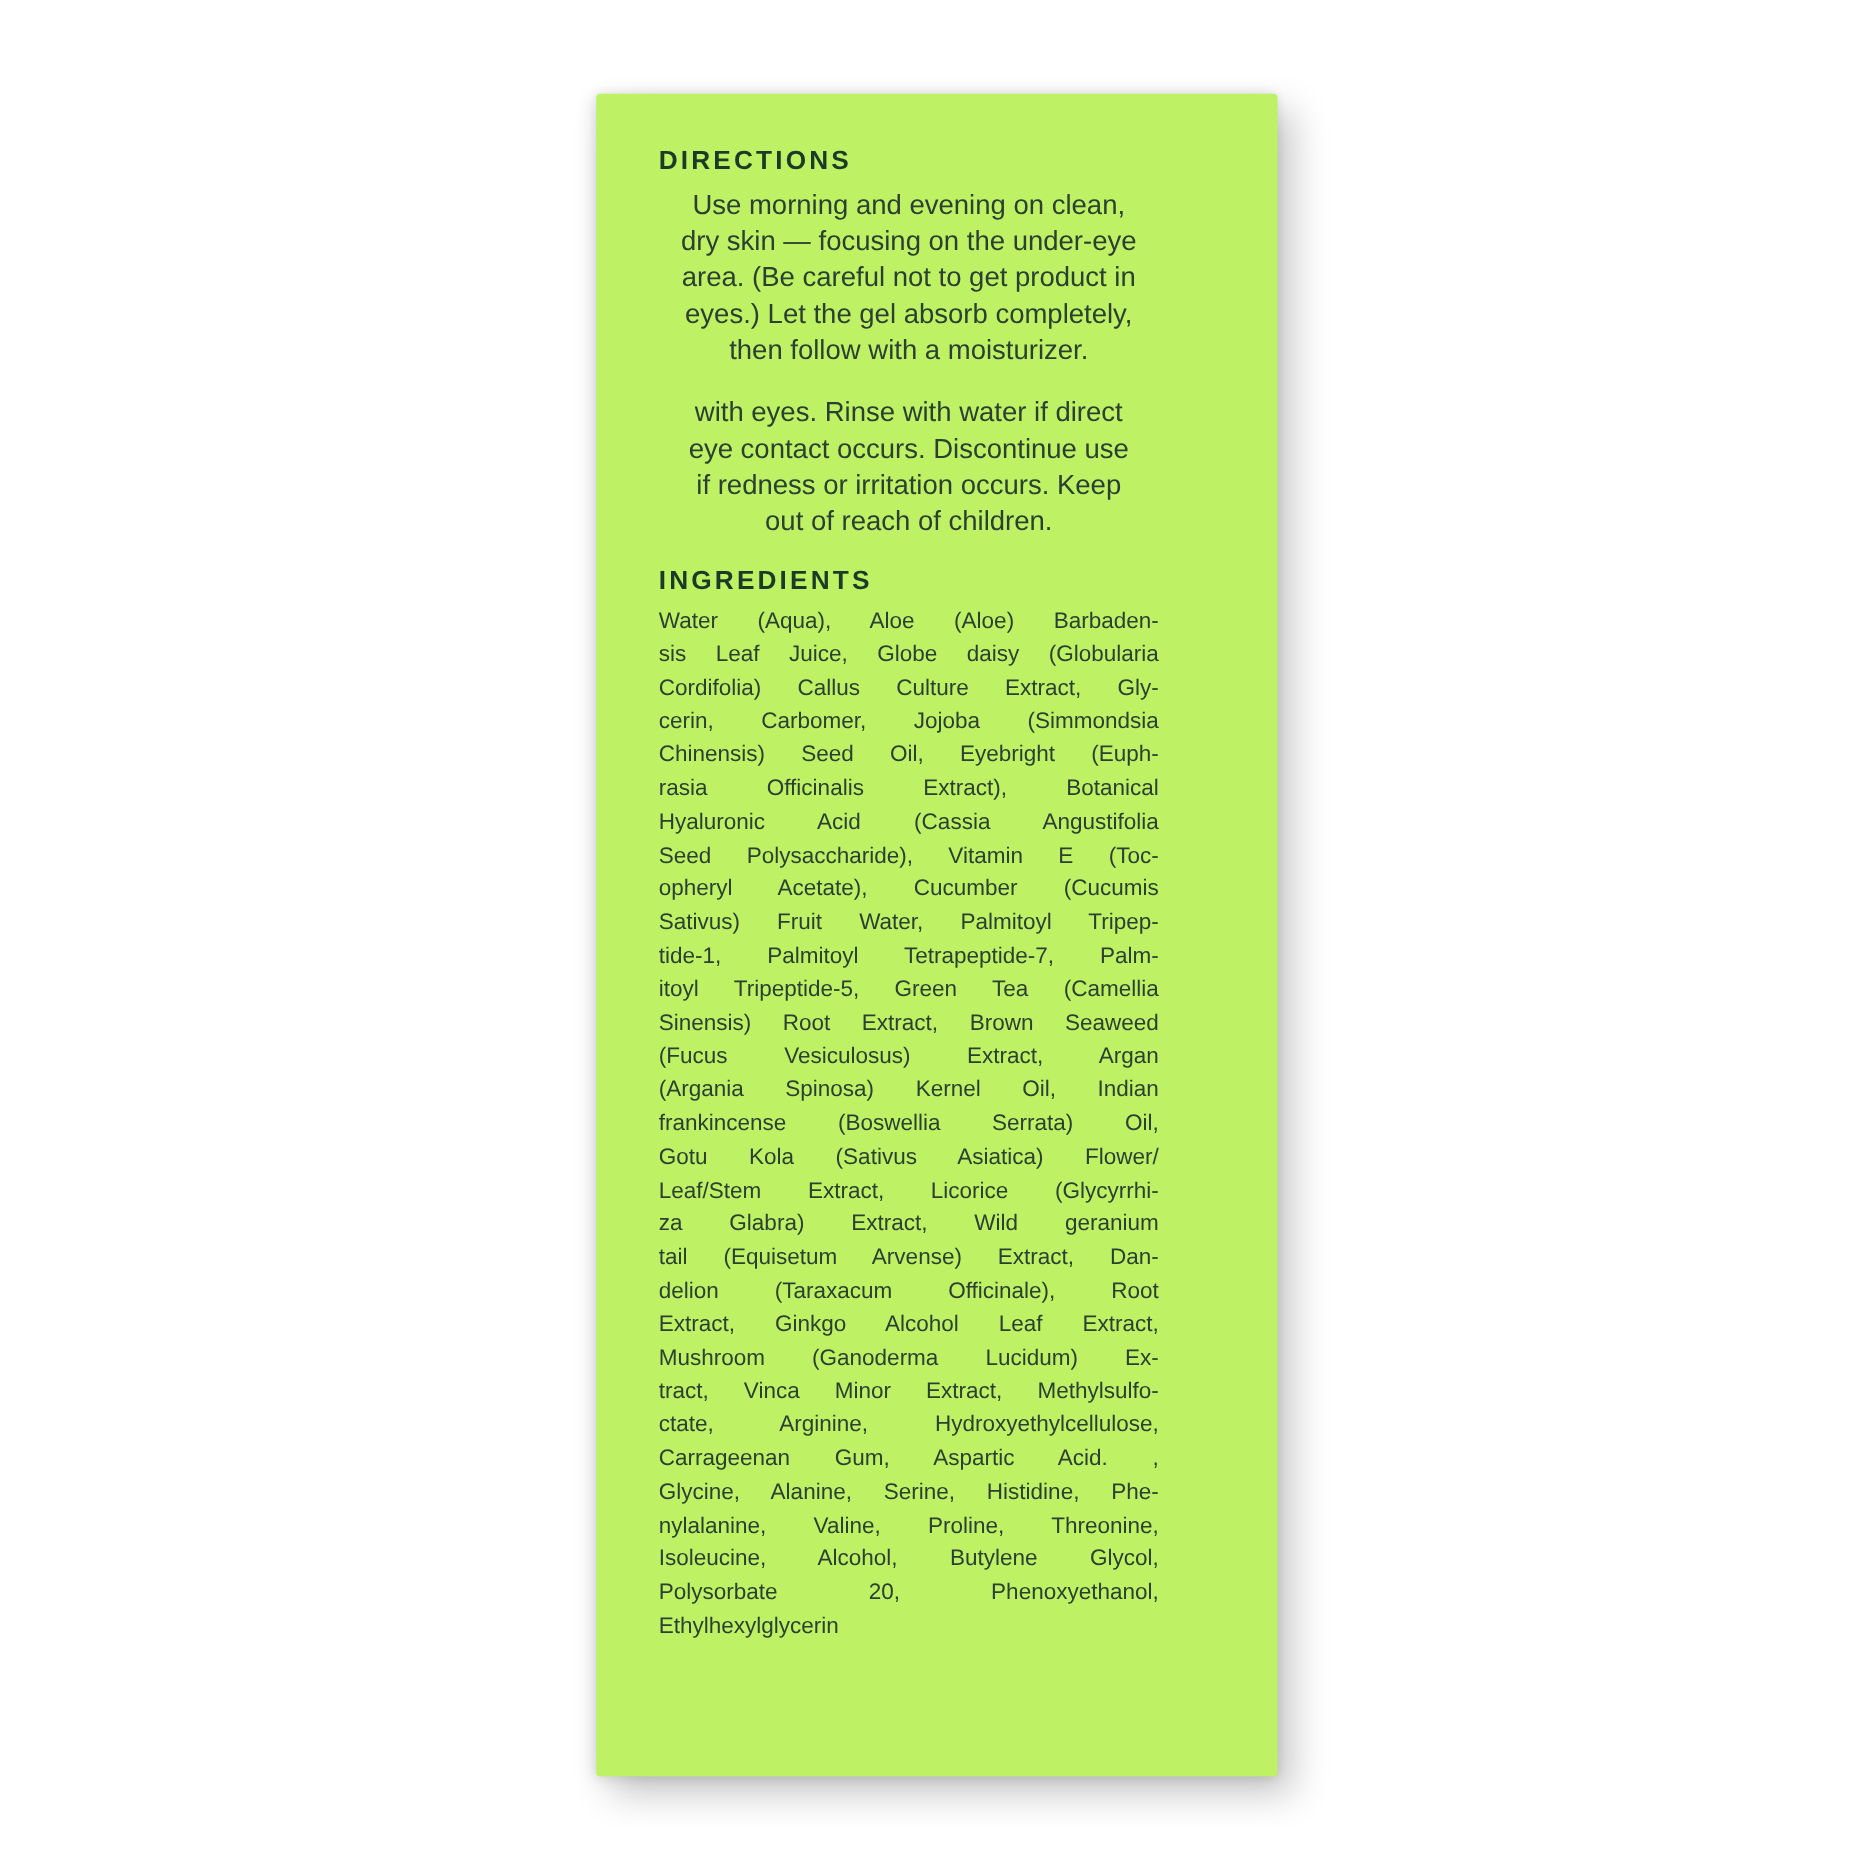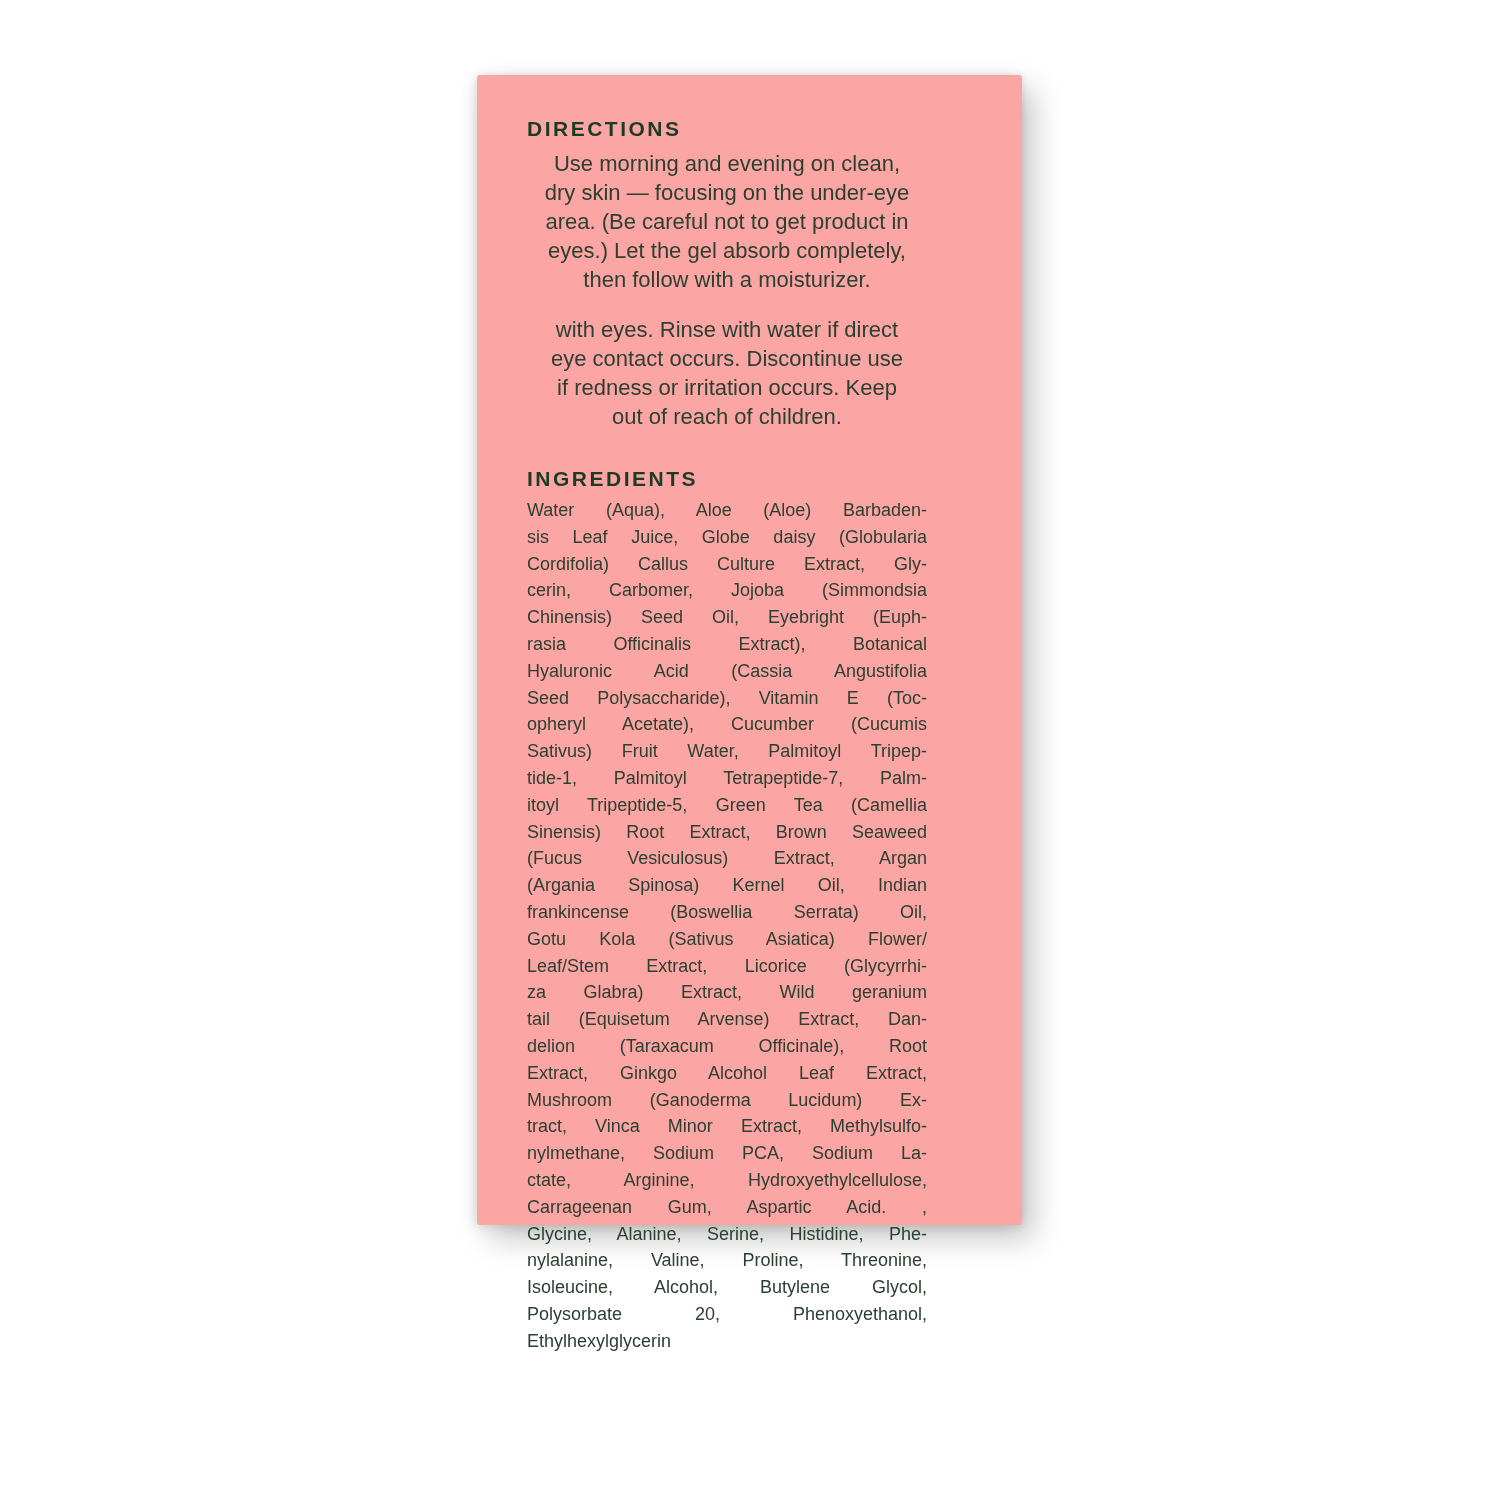"DIRECTIONS" .label-card { background: #fca5a5 -> #bef264; height: 1150px -> 1346px }
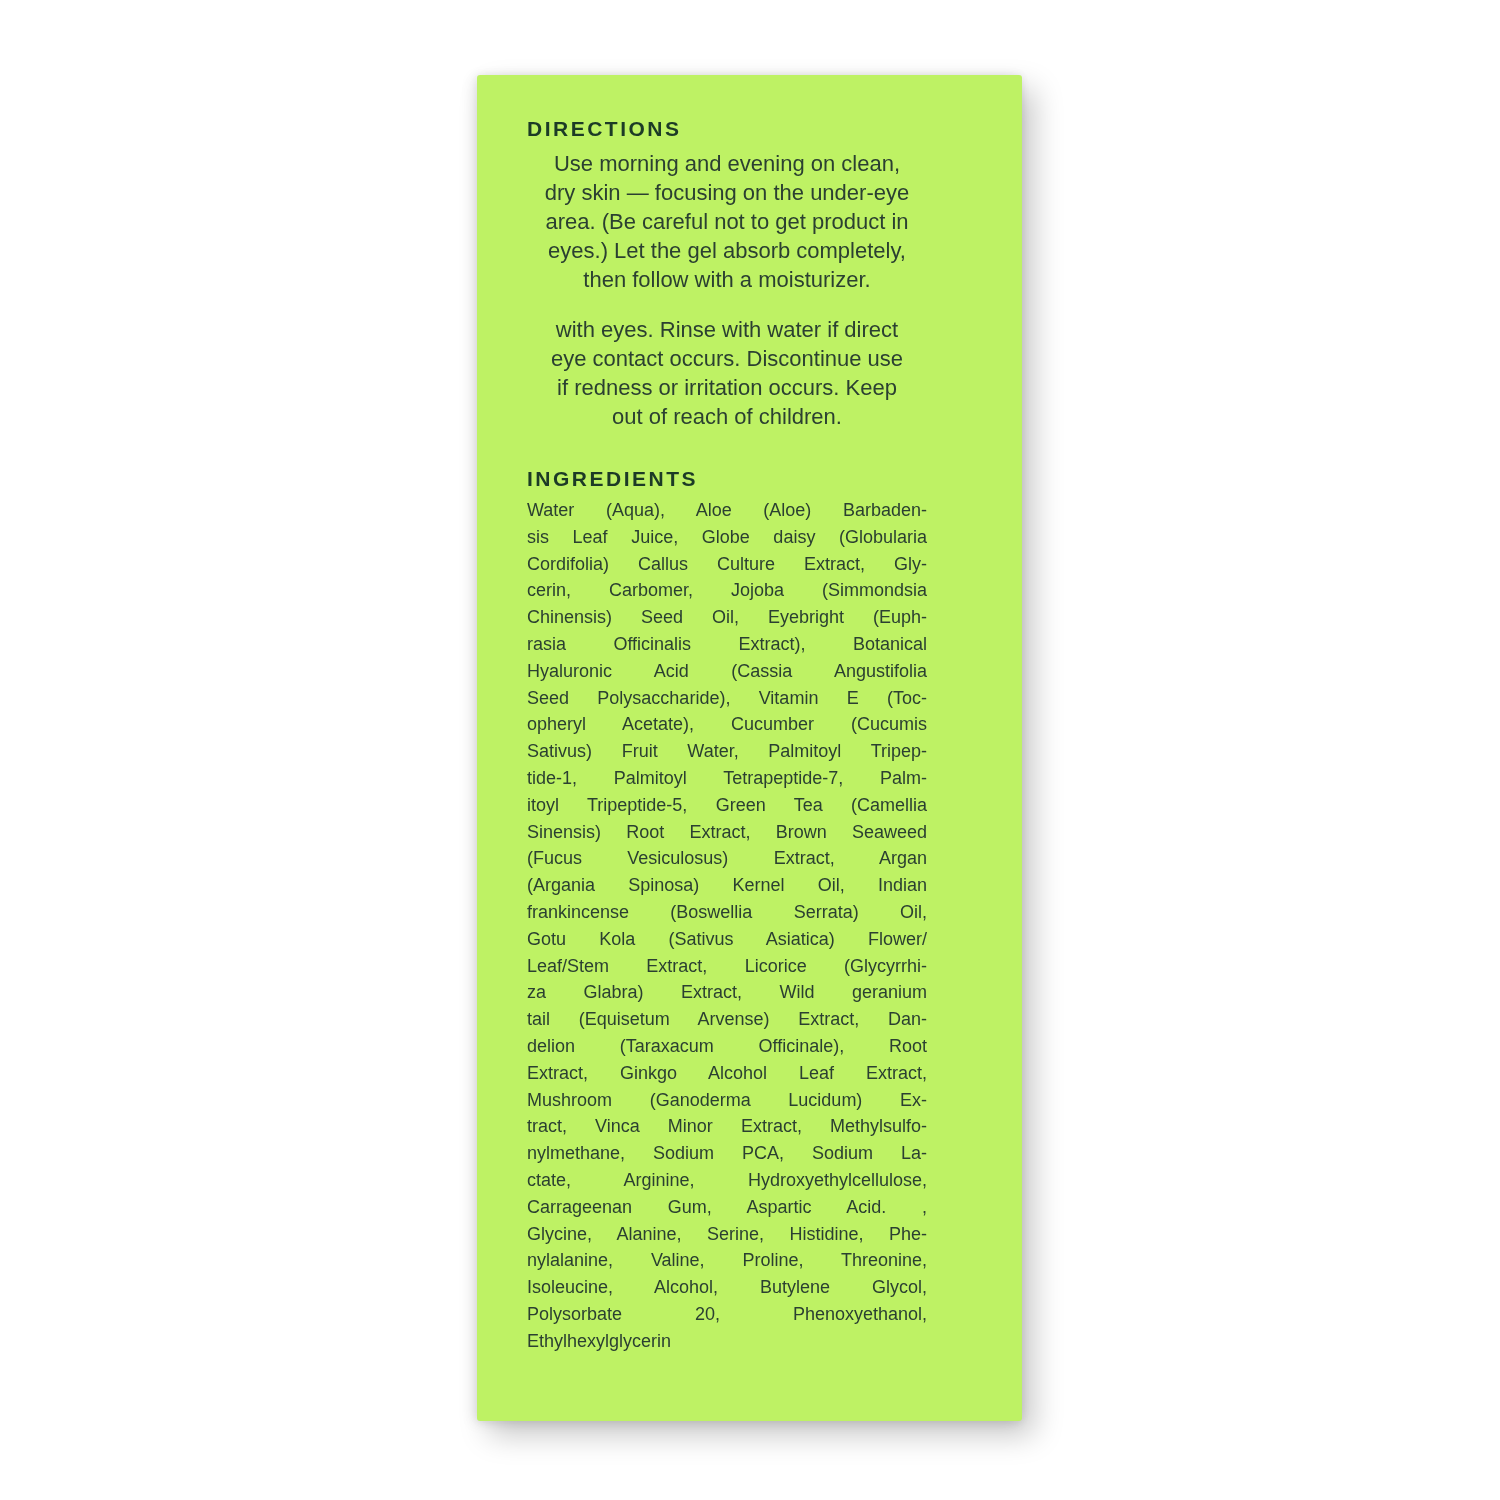"INGREDIENTS" .heading-ingredients { margin-top: 36px -> 22px }
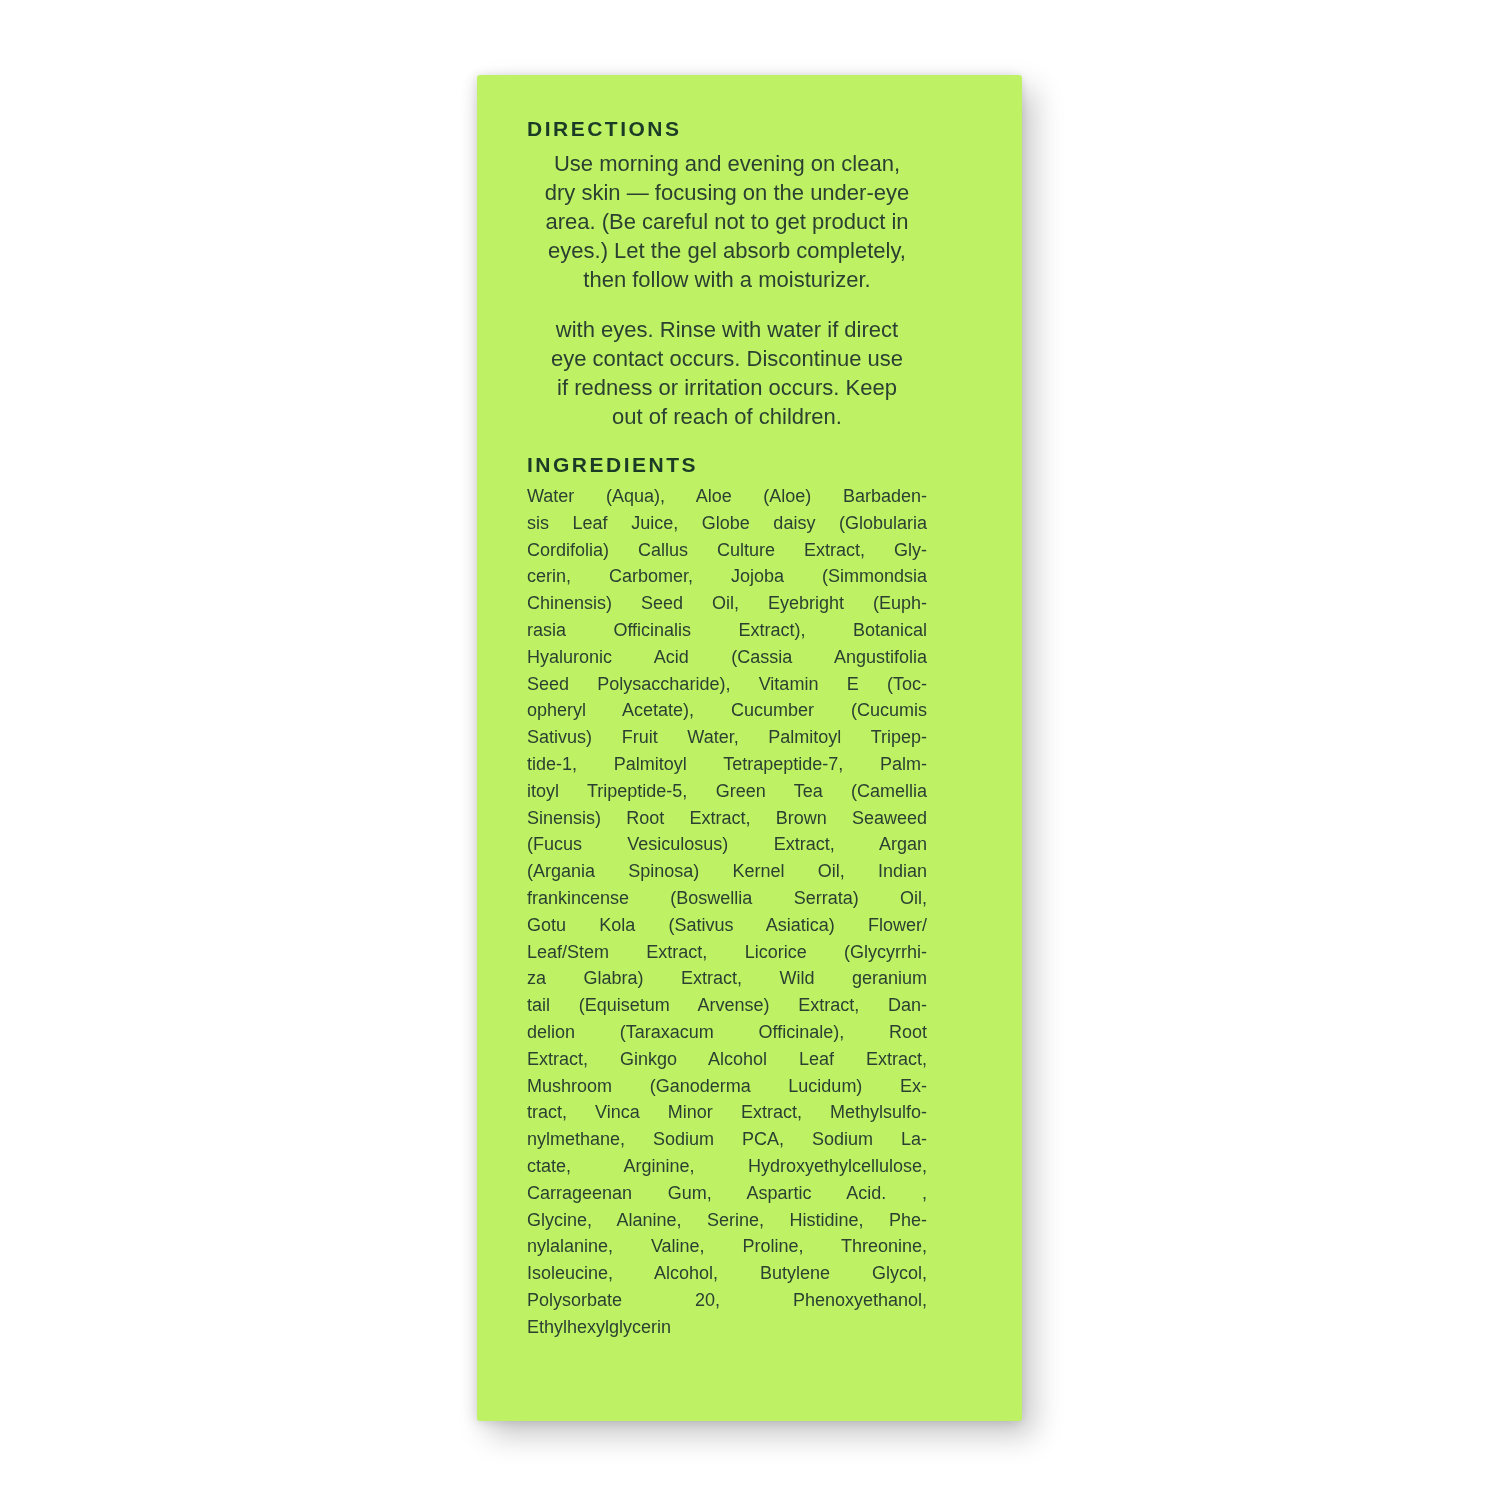"nylmethane, Sodium PCA, Sodium La-" div.ing-line { html: <div>nylmethane, Sodium PCA, Sodium La-</div> -> none }
